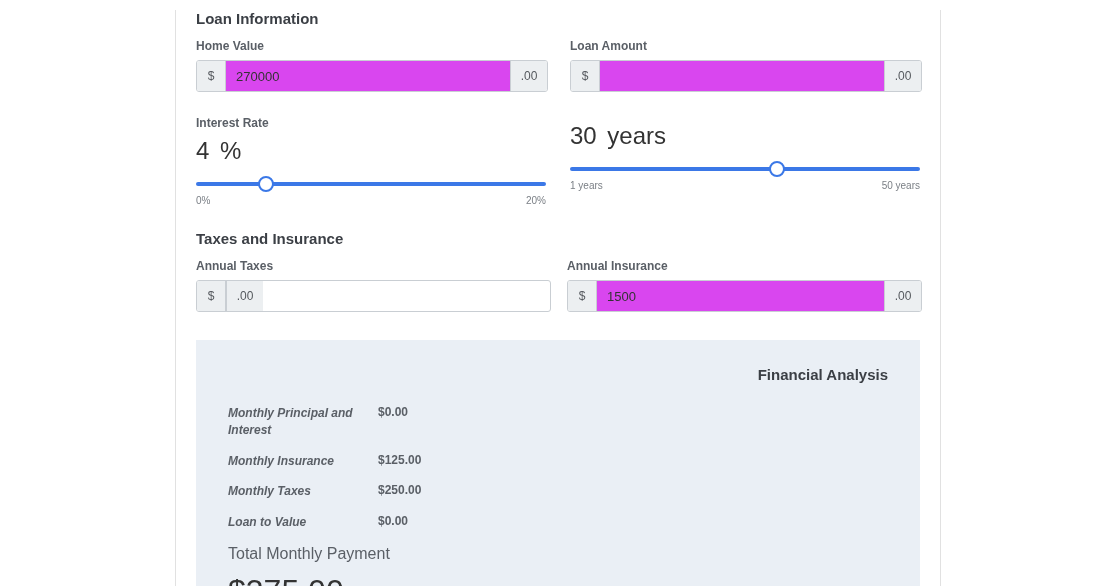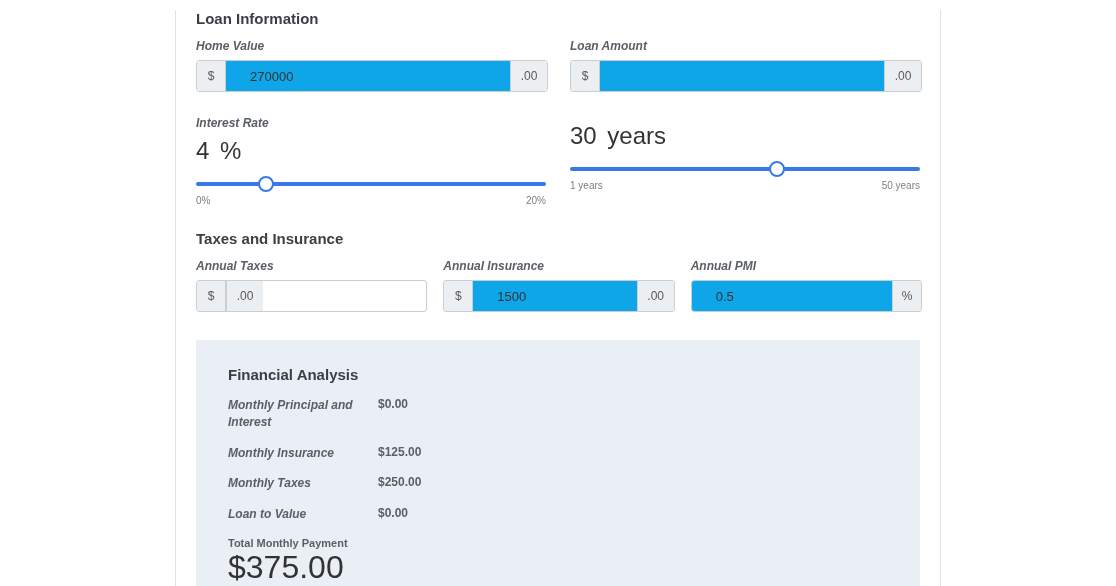"Home Value" .field-label { font-style: italic -> none }
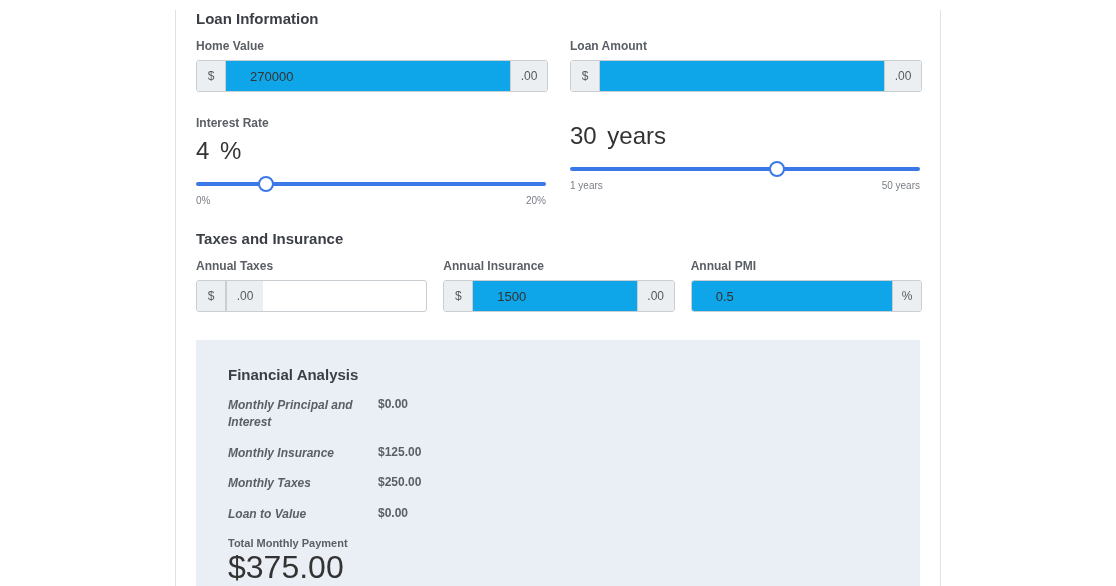"270000" .input-group input { background: #0ea5e9 -> #d946ef; padding: 0 24px -> 0 10px }
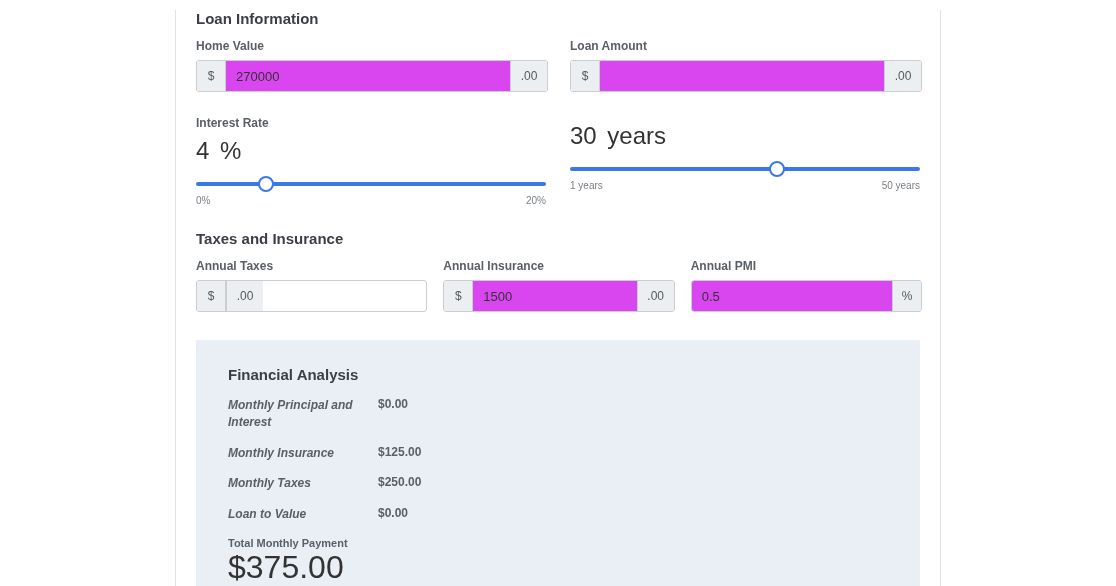"Annual PMI" div.col { html: <div> <div>Annual PMI</div> <div> <input> <span>%</span> </div> </div> -> none }
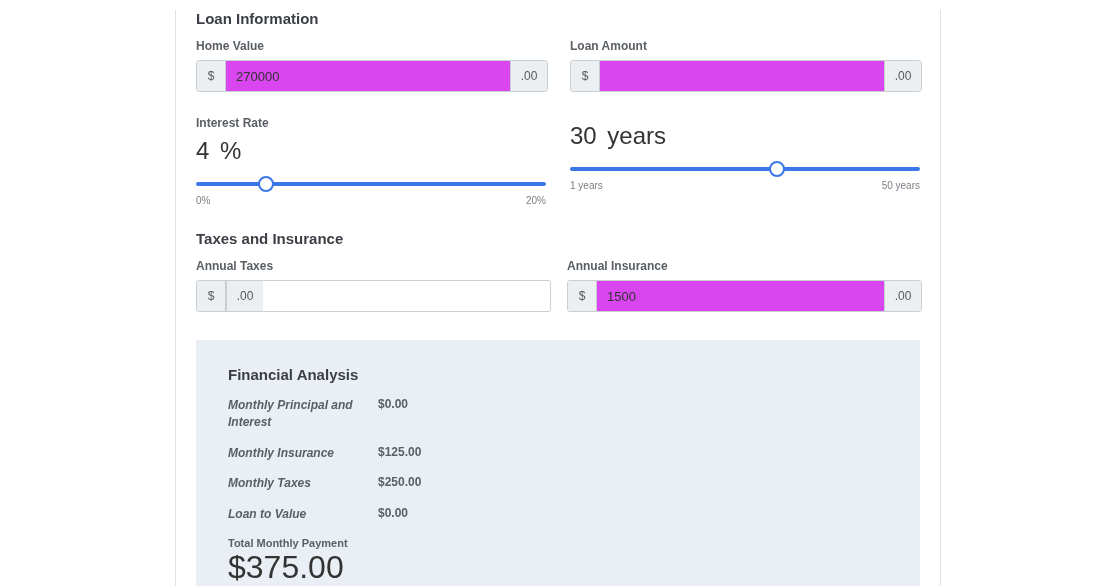"Financial Analysis" .analysis .section-title { margin-bottom: 14px -> 22px; text-align: none -> right }
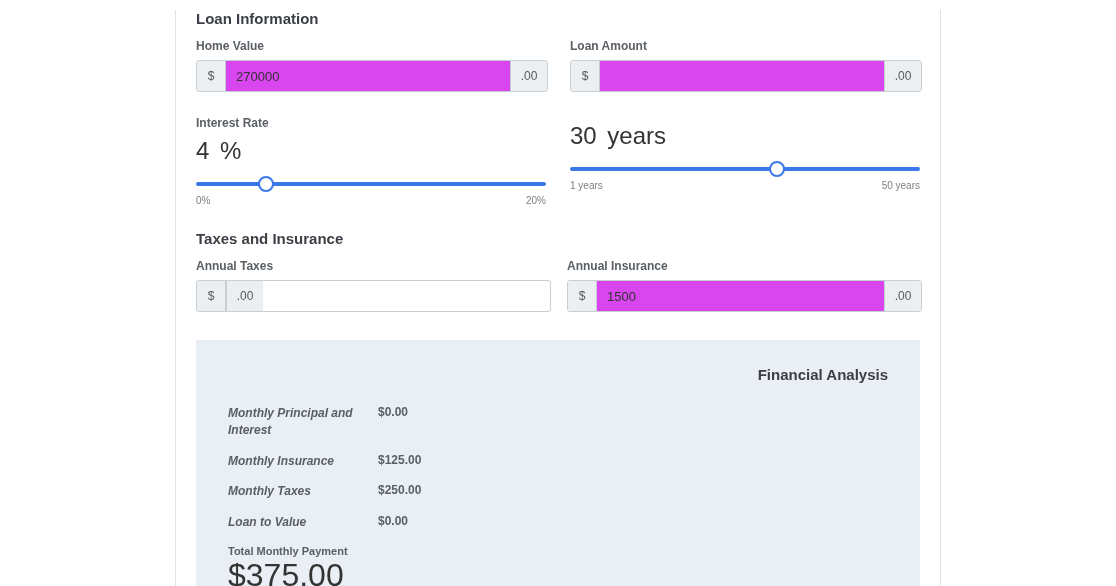"Total Monthly Payment" .total-label { font-size: 11px -> 16px; font-weight: 700 -> 400; margin-bottom: 0 -> 10px }
